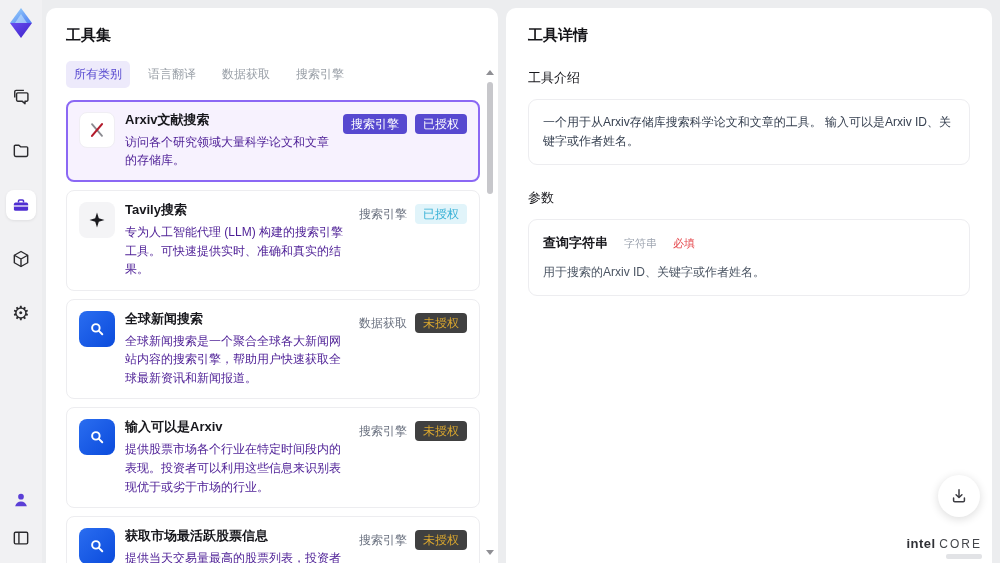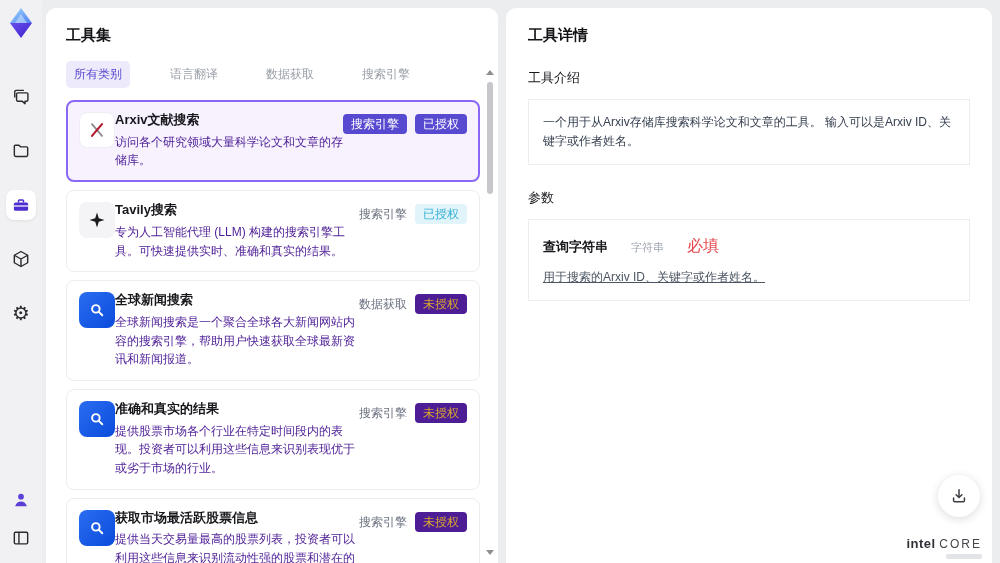"所有类别" .tabs { gap: 32px -> 10px }
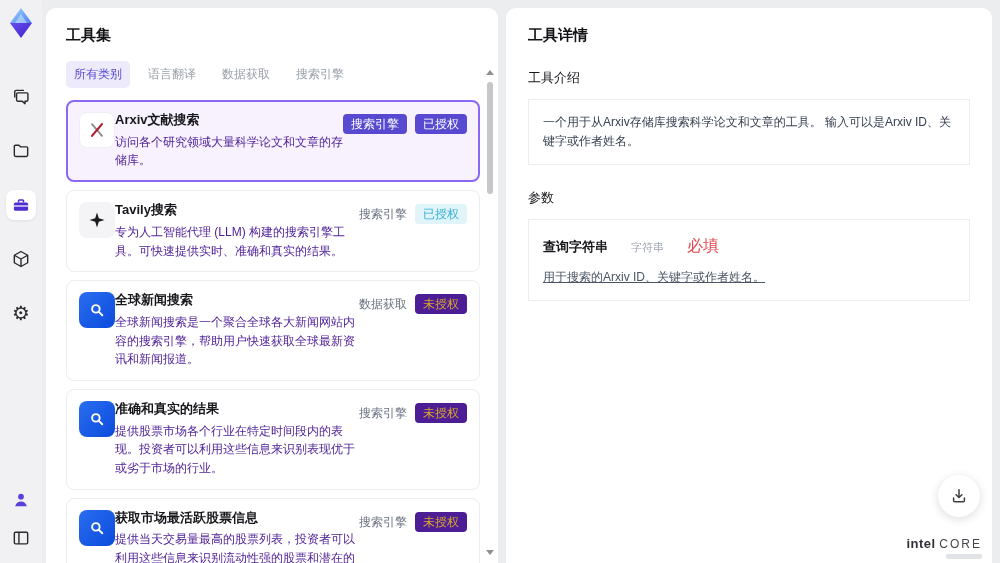"Arxiv文献搜索" .tool-card { gap: none -> 10px }
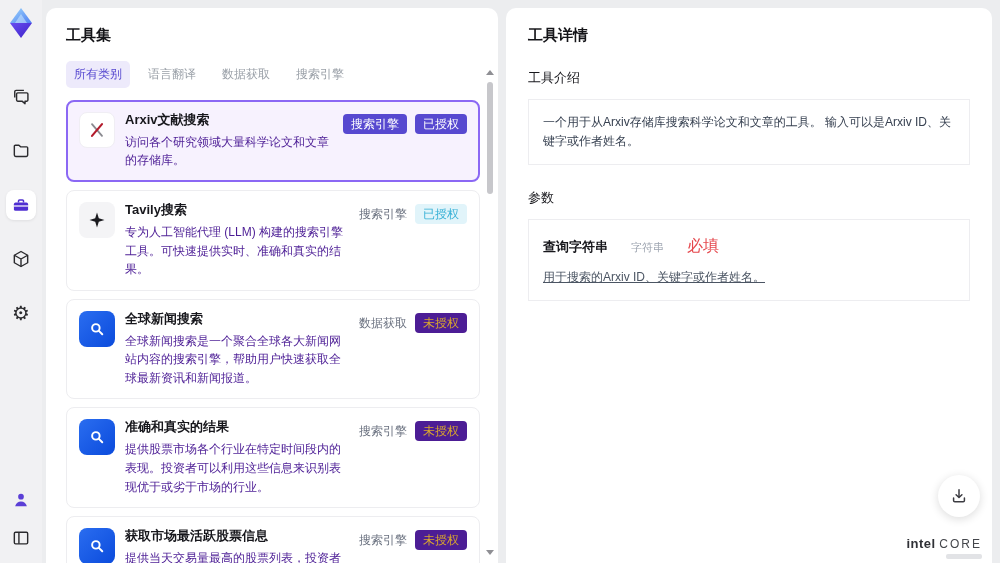"一个用于从Arxiv存储库搜索科学论文和文章的工具。 输入可以是Arxiv" .info-box { border-radius: 0 -> 9px }
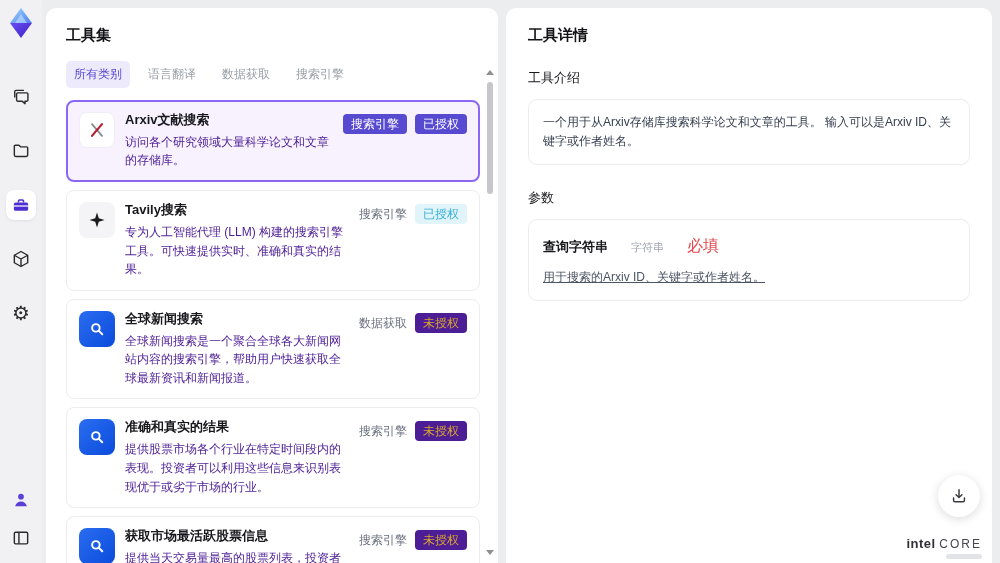"查询字符串" .param-head { gap: 23px -> 16px }
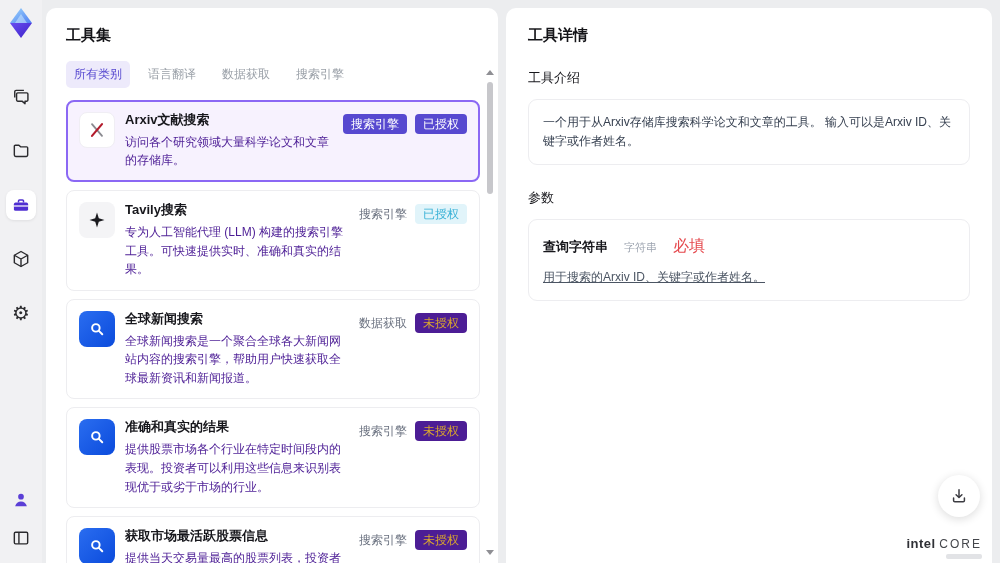"必填" .param-required { font-size: 16px -> 11px }
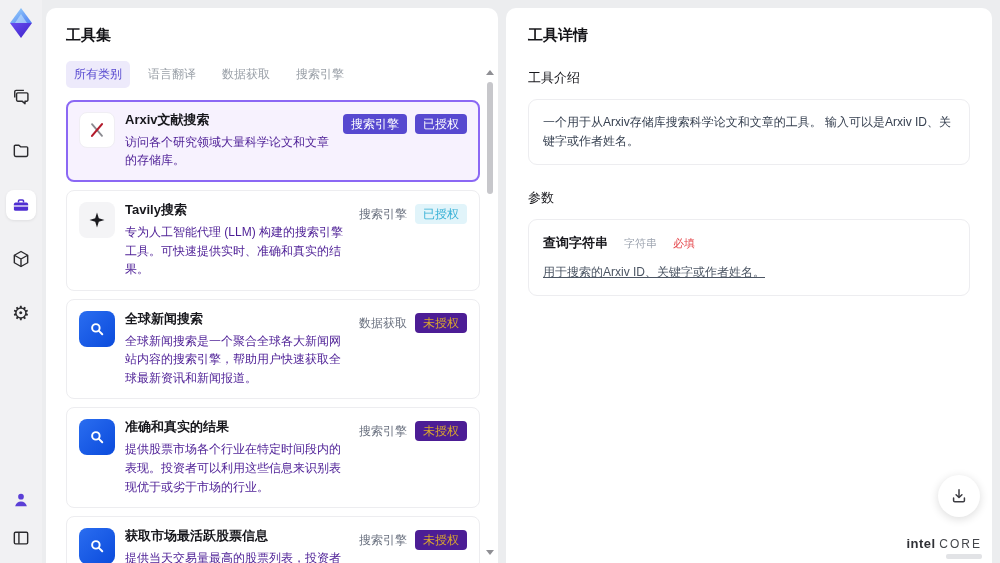"用于搜索的Arxiv ID、关键字或作者姓名。" .param-desc { text-decoration: underline -> none }
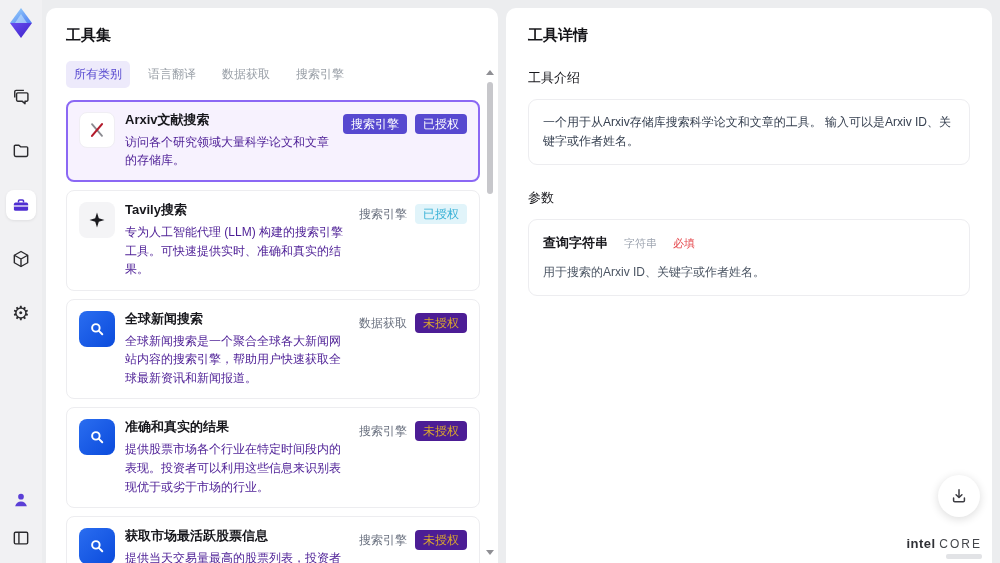"未授权" .badge-yellow { background: #4c1d95 -> #404040 }
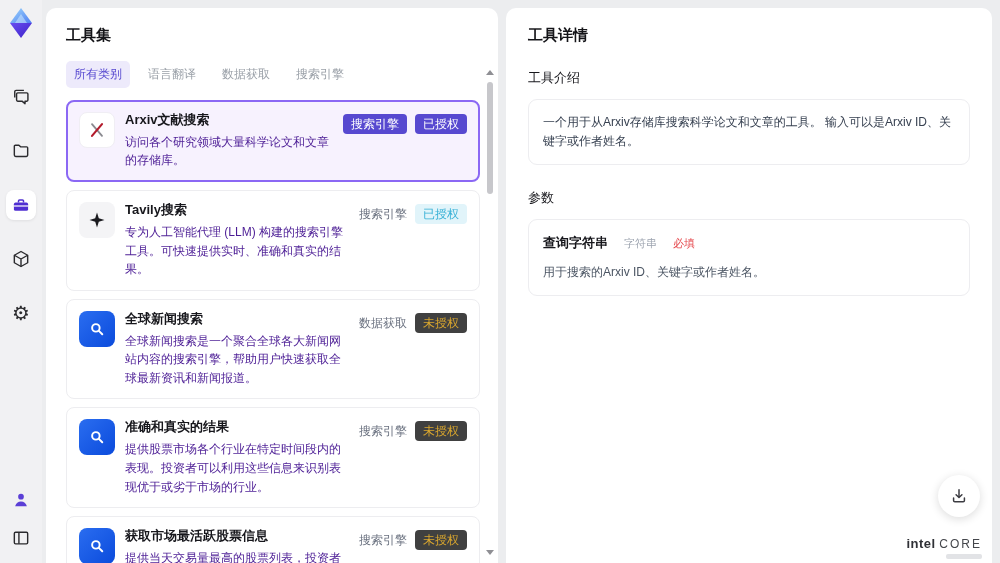"准确和真实的结果" div.tool-name { text: 准确和真实的结果 -> 输入可以是Arxiv }
